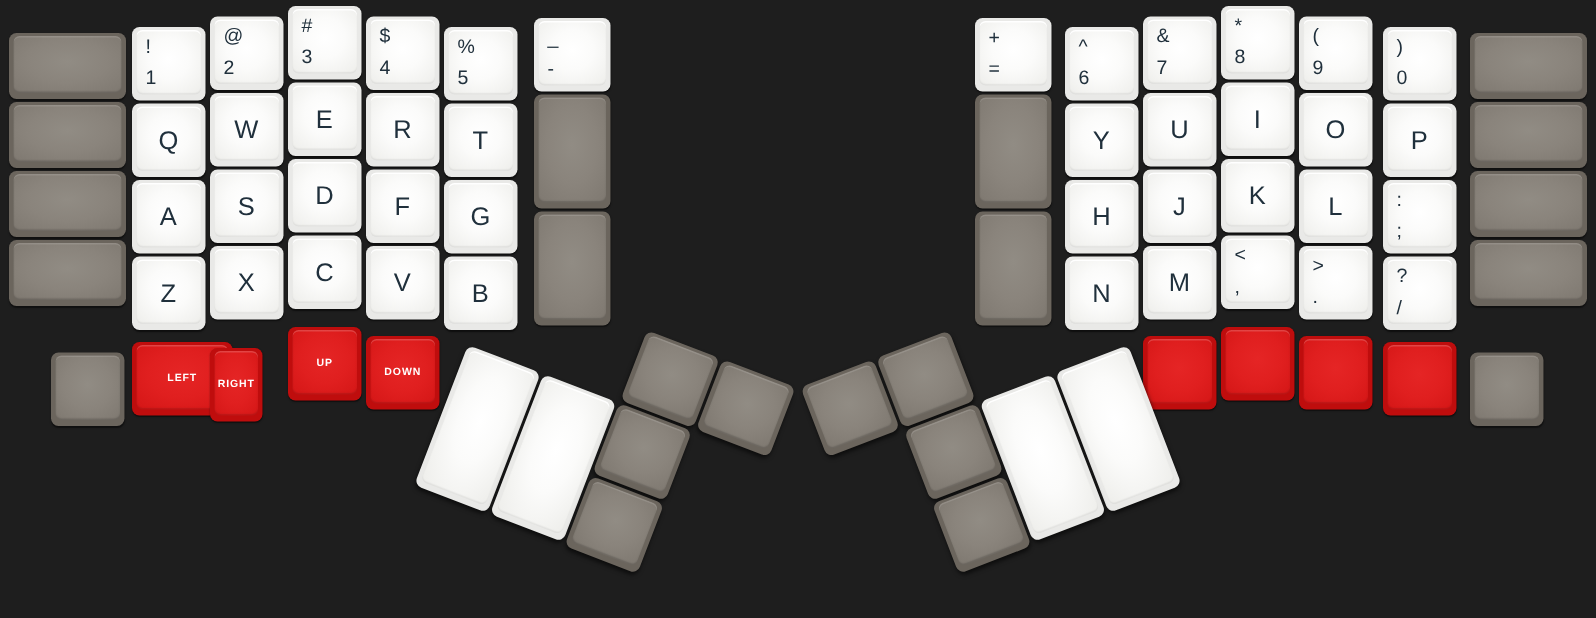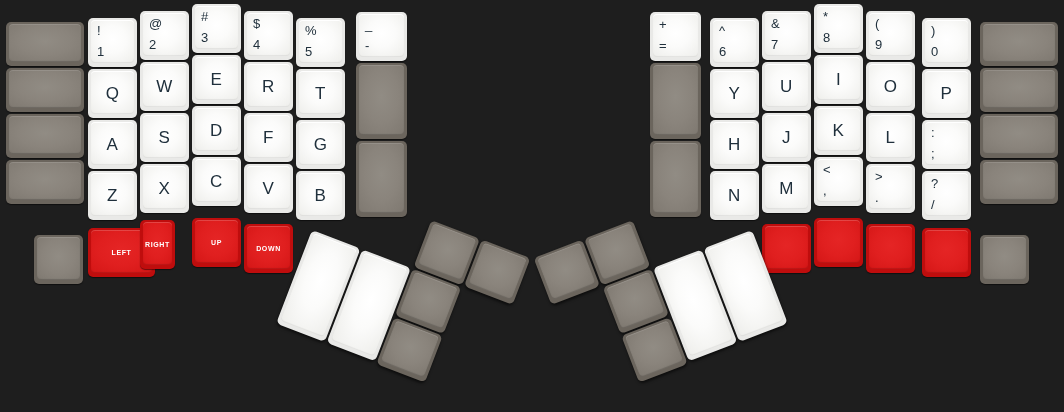"right" div.key { top: 220px -> 232px }
